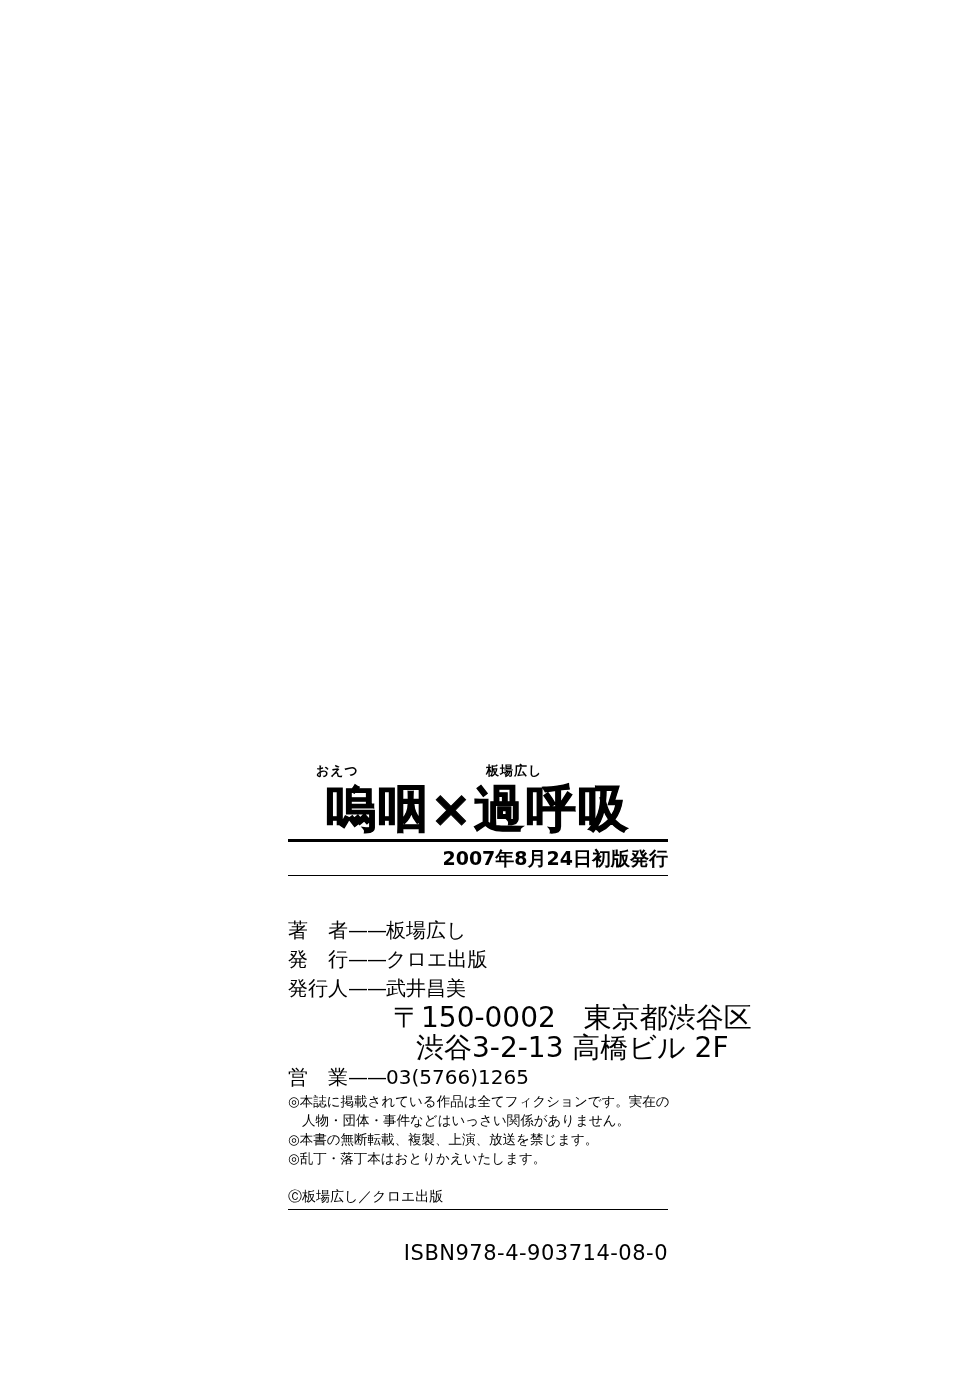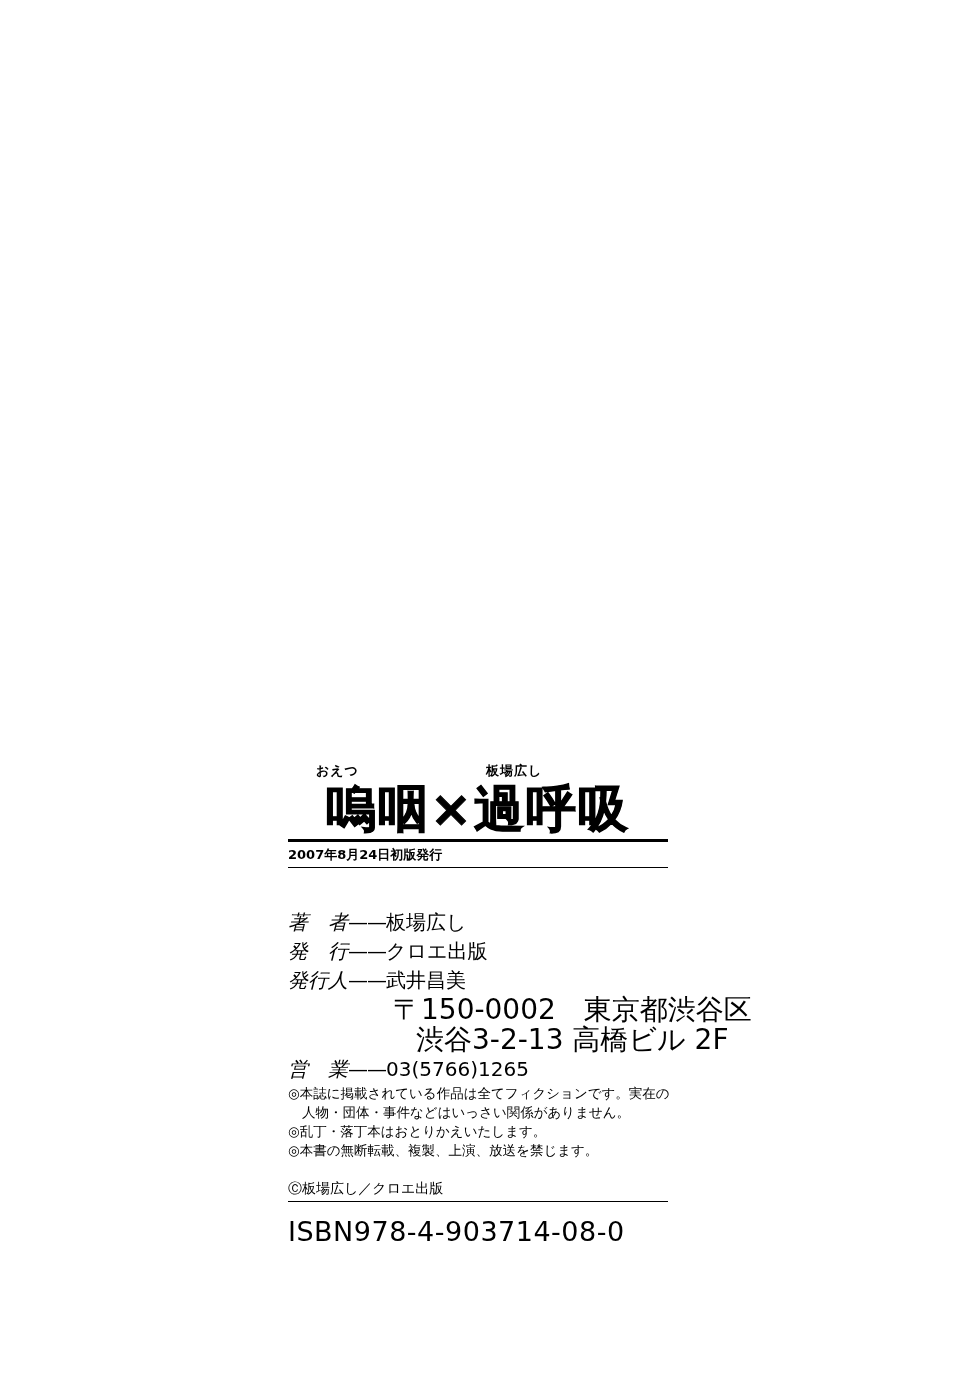"2007年8月24日初版発行" .pub-date { font-size: 13px -> 19px; text-align: left -> right }
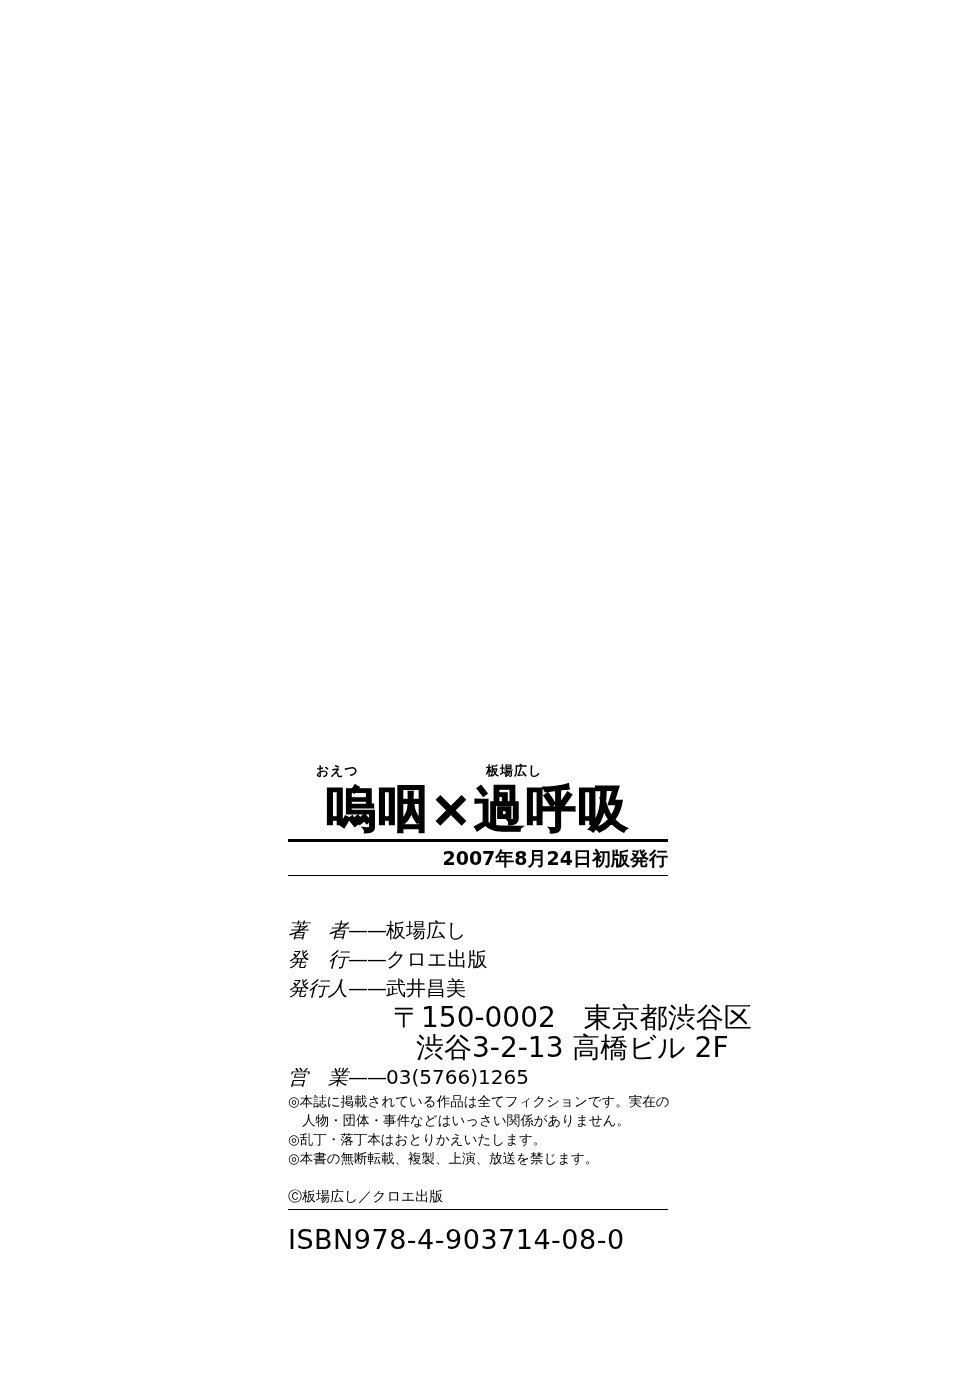"著 者" .cr-label { font-style: italic -> none }
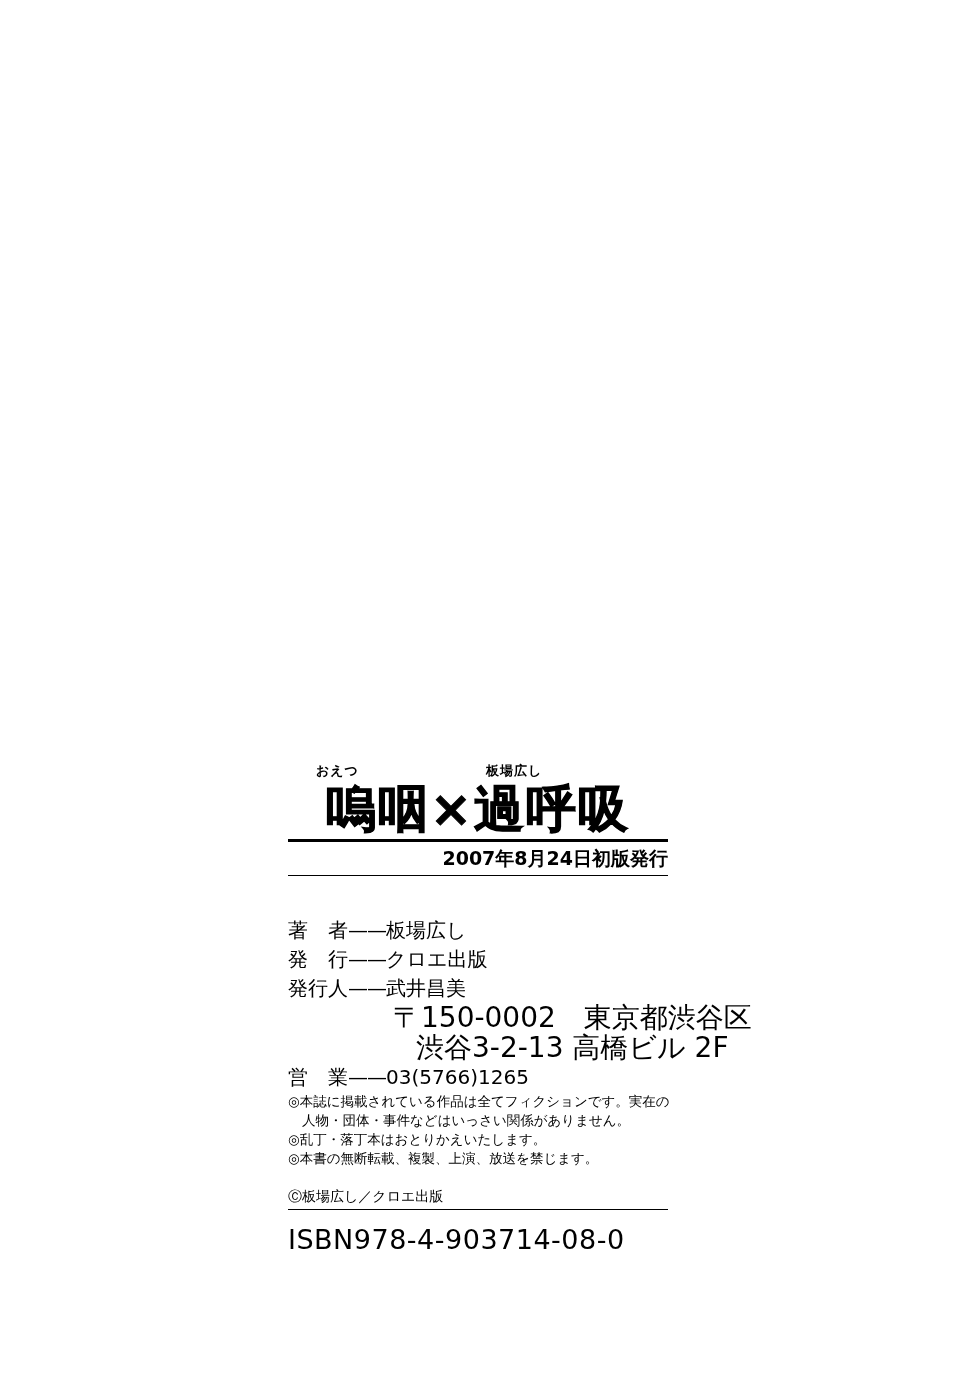"◎乱丁・落丁本はおとりかえいたします。" div.note-line { order: before "◎本書の無断転載、複製、上演、放送を禁じます。" -> after "◎本書の無断転載、複製、上演、放送を禁じます。" }
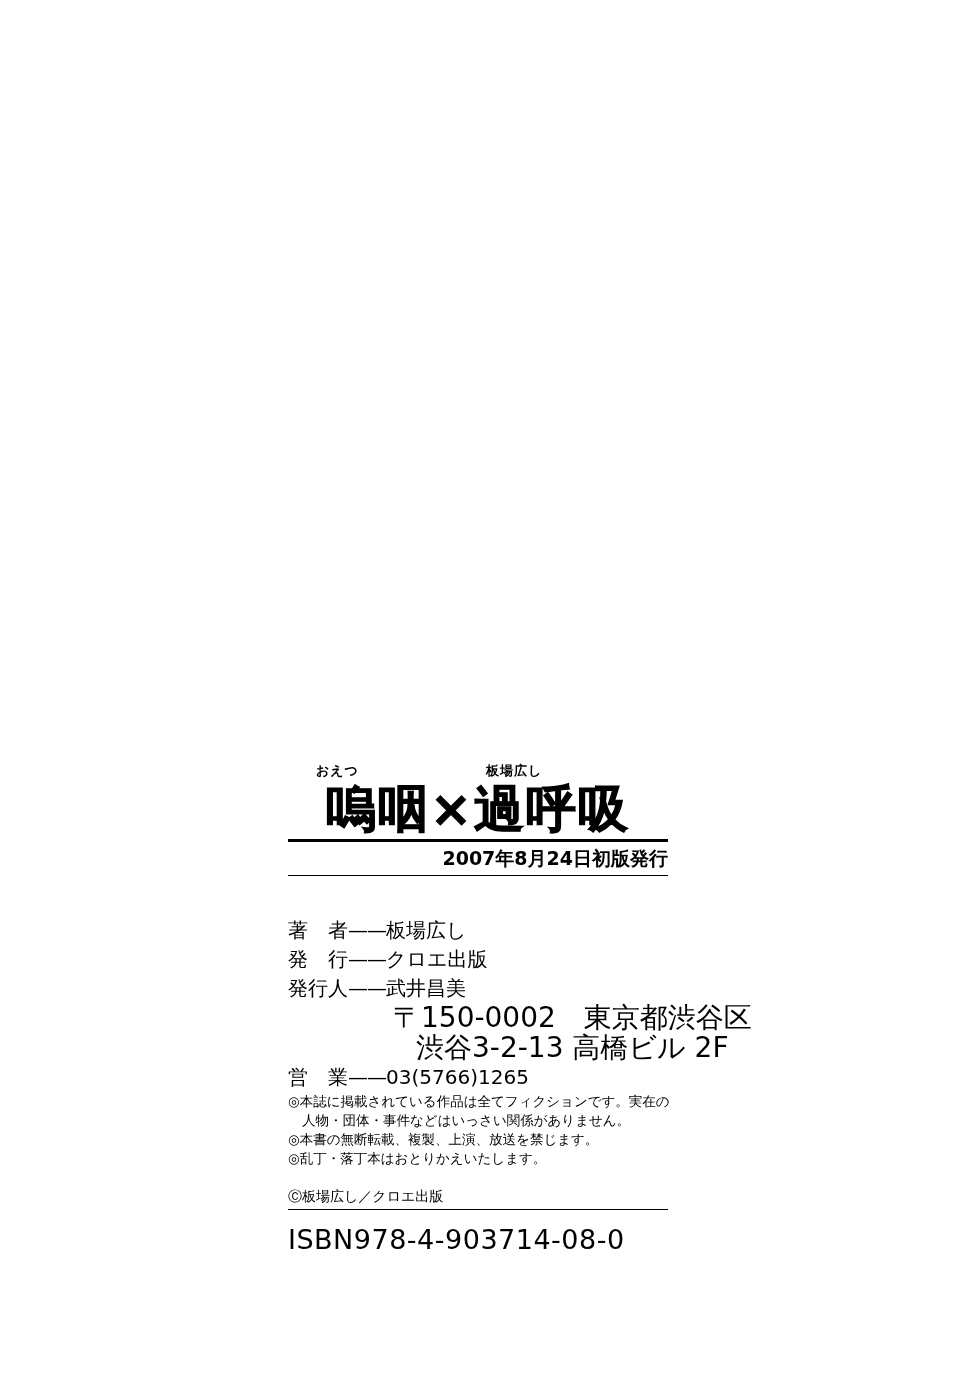"ISBN978-4-903714-08-0" .isbn { font-size: 27px -> 21px; margin-top: 14px -> 31px; text-align: left -> right }
